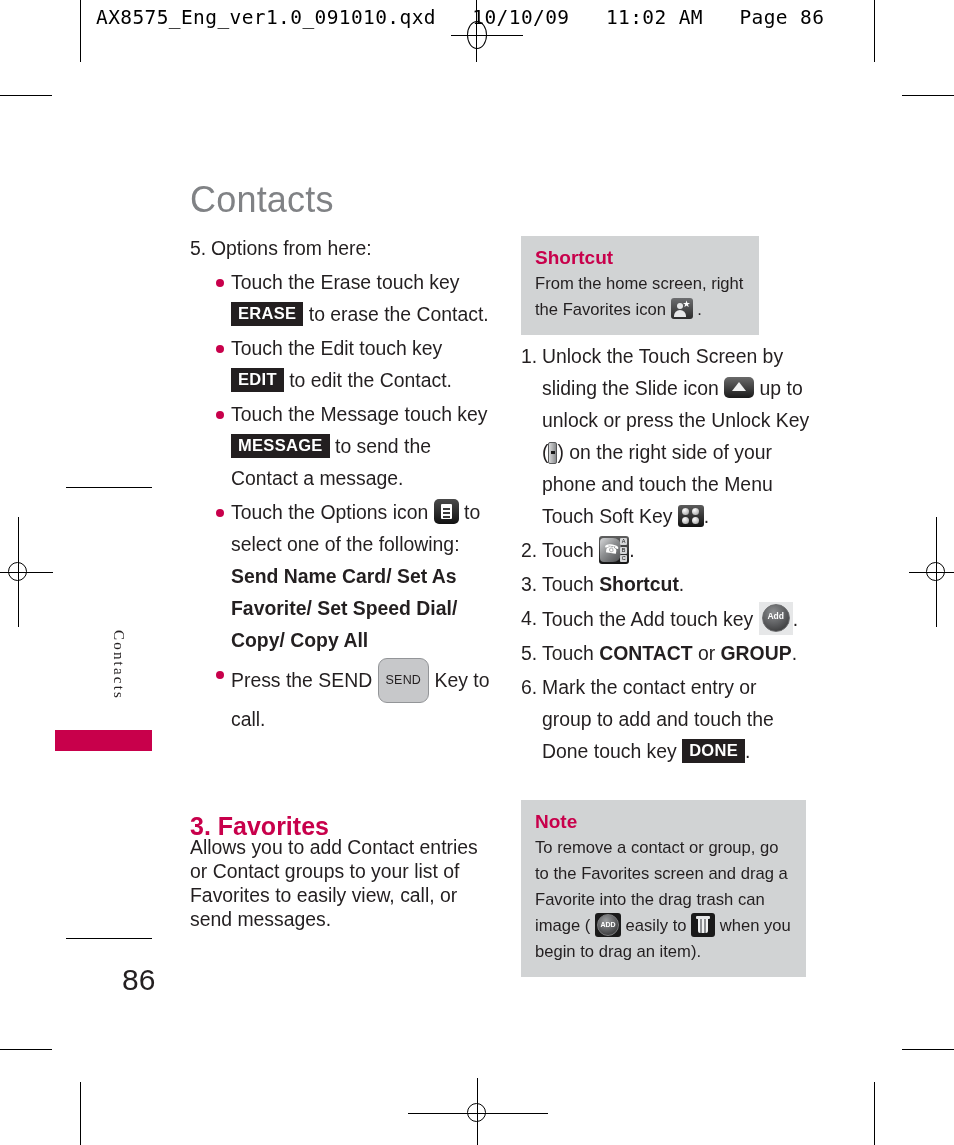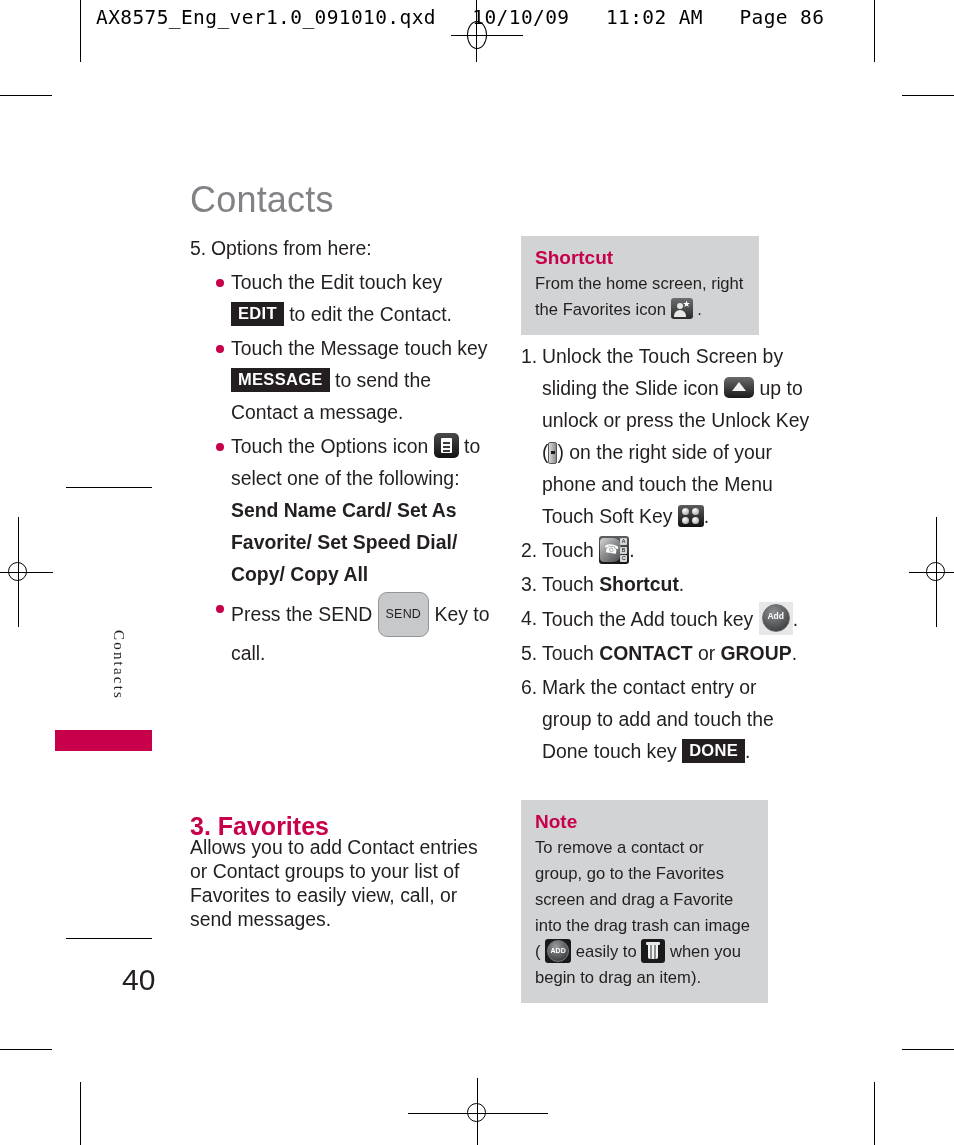"Touch the Erase touch key" li { html: none -> <li> <span>Touch the Erase touch key</span> <span>ERASE</span> <span>to erase the Contact.</span> </li> }
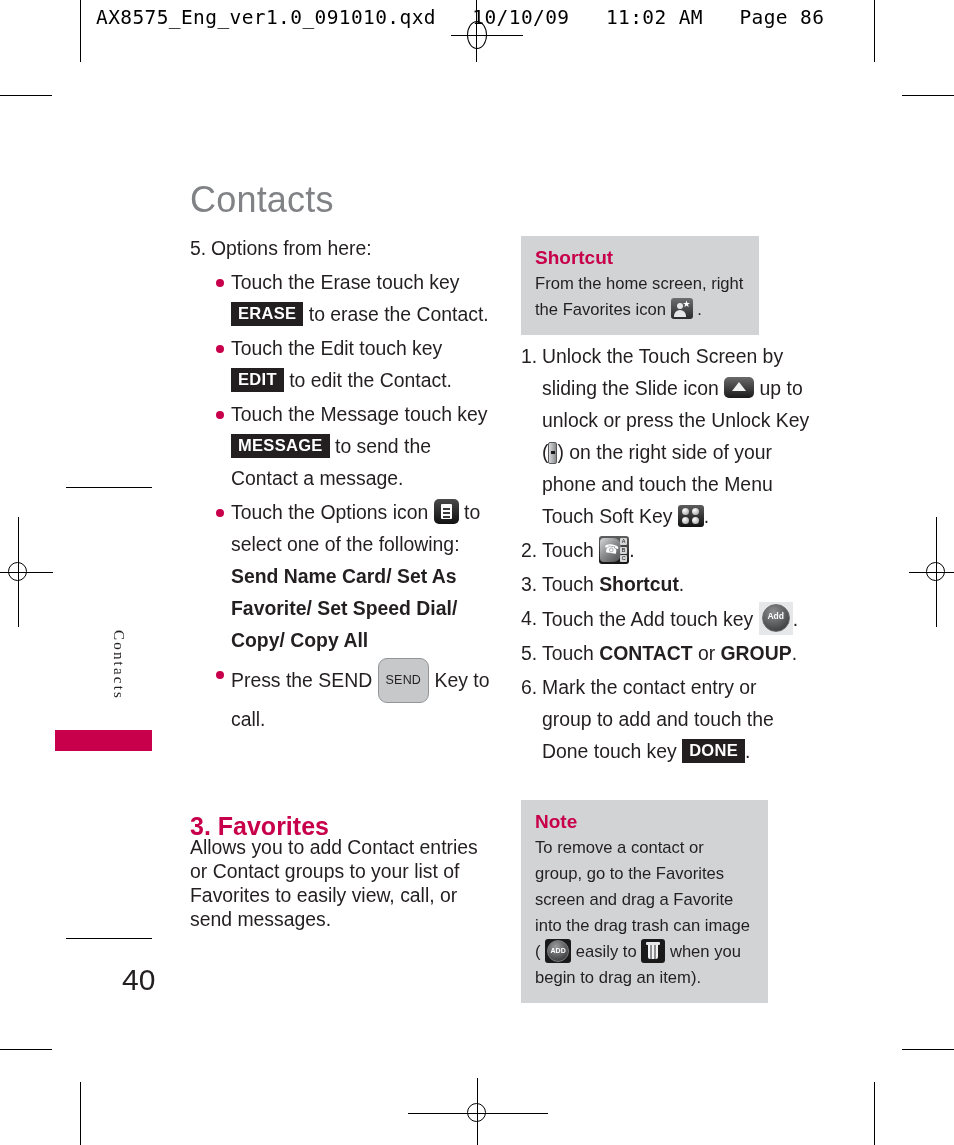"Note" #note-box { width: 247px -> 285px }
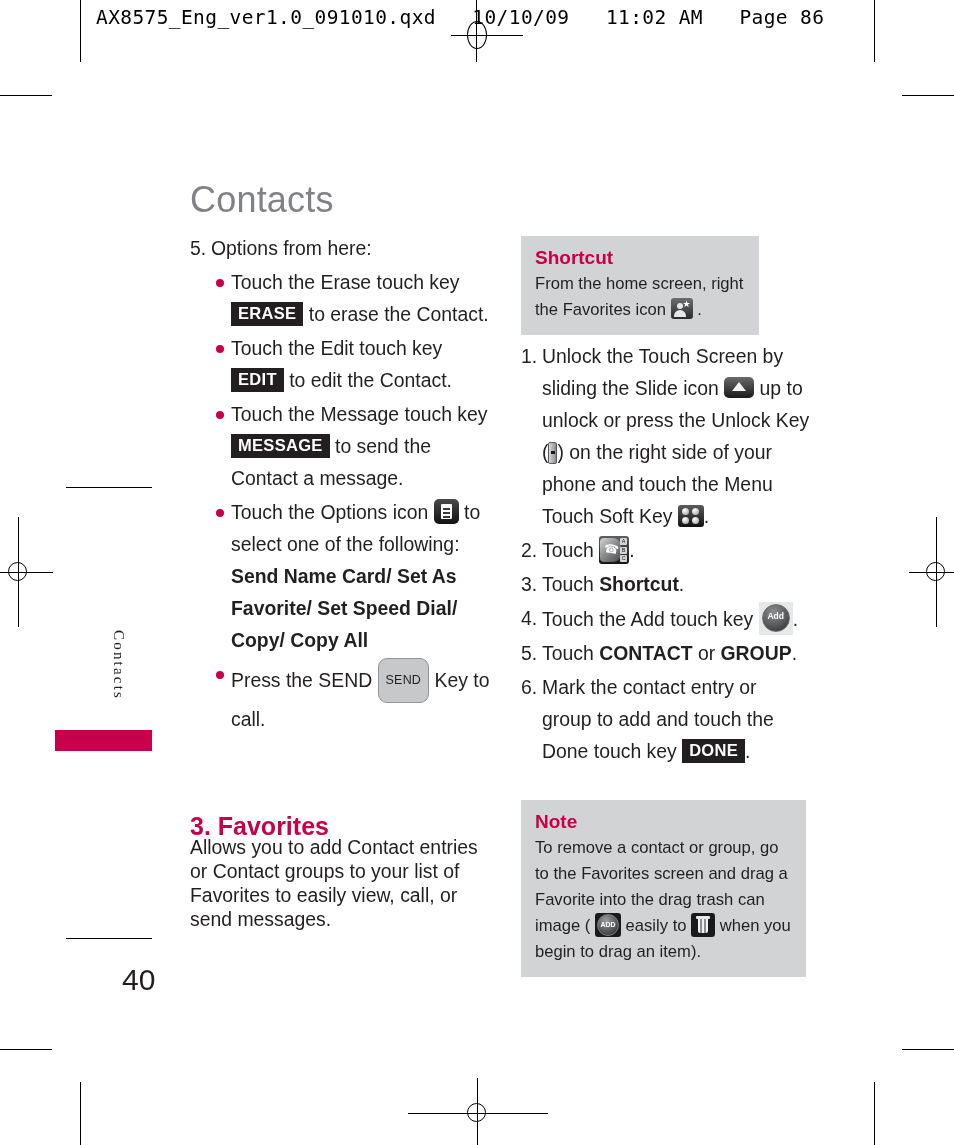"40" div { text: 40 -> 86 }
